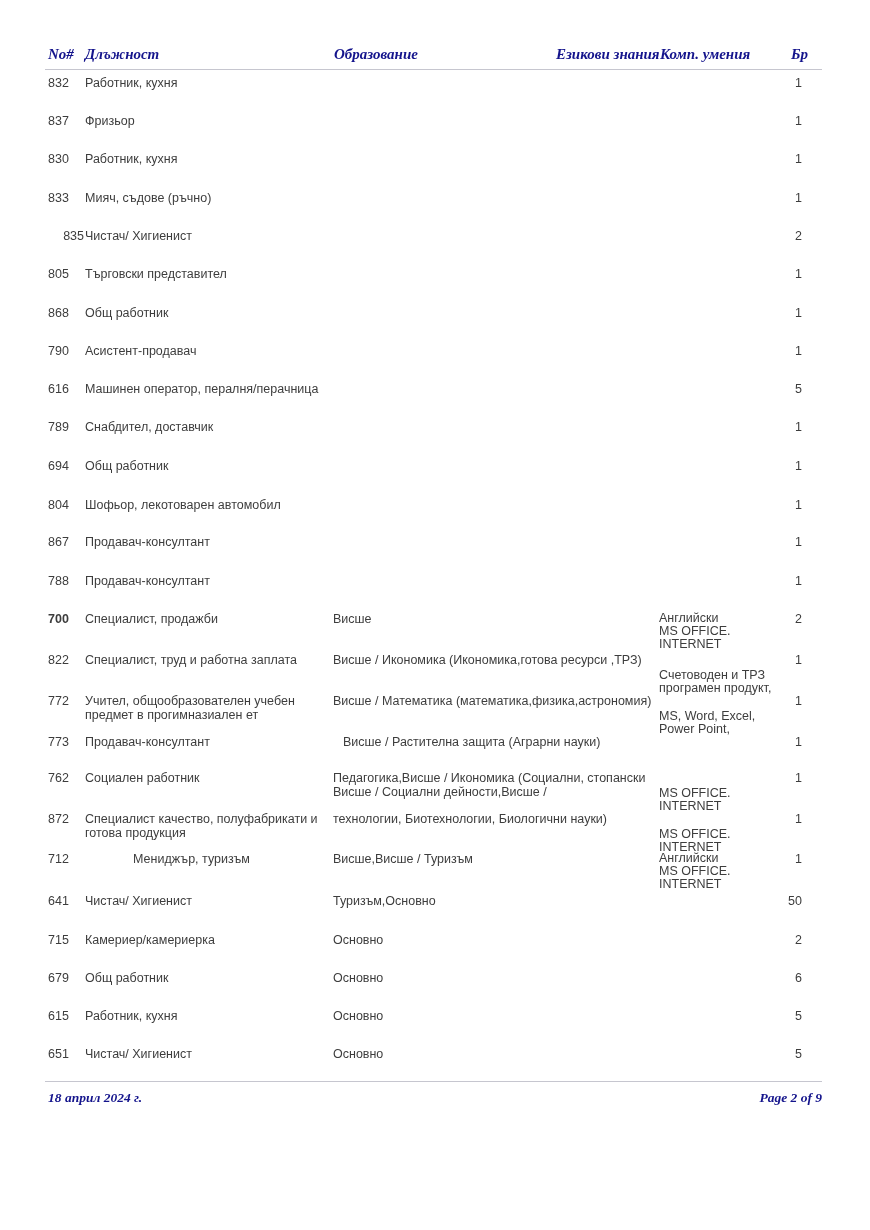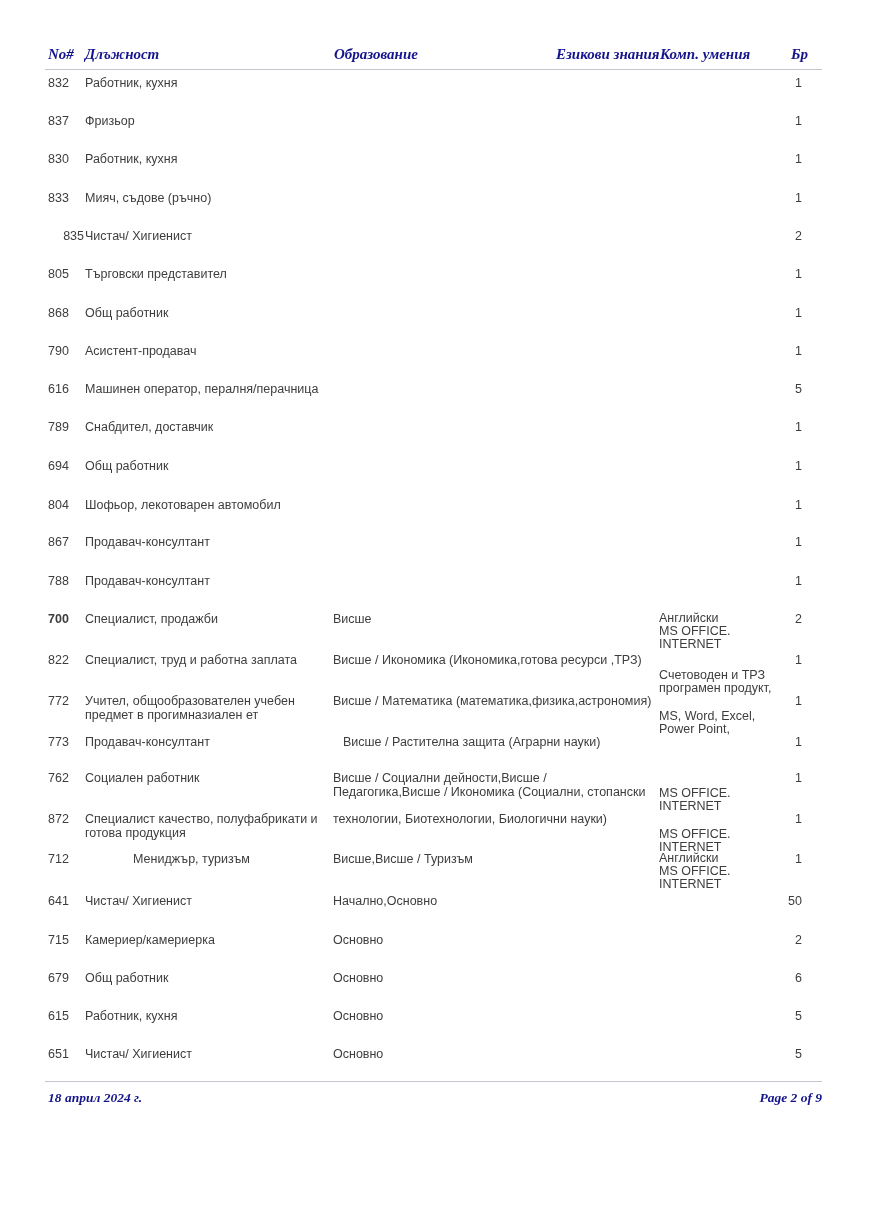"Висше / Социални дейности,Висше /" div.ln { order: before "Педагогика,Висше / Икономика (Социални," -> after "Педагогика,Висше / Икономика (Социални," }
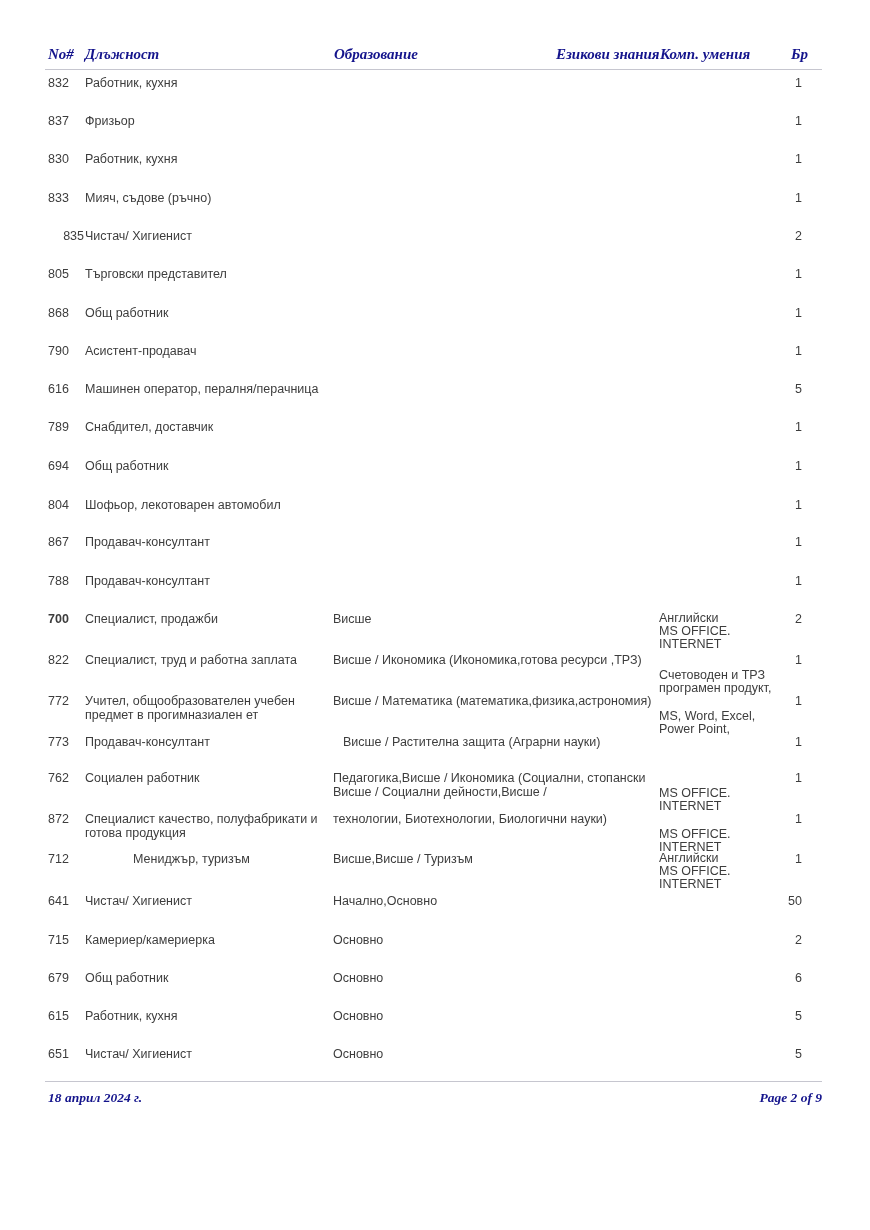"Начално,Основно" div.ln { text: Начално,Основно -> Туризъм,Основно }
